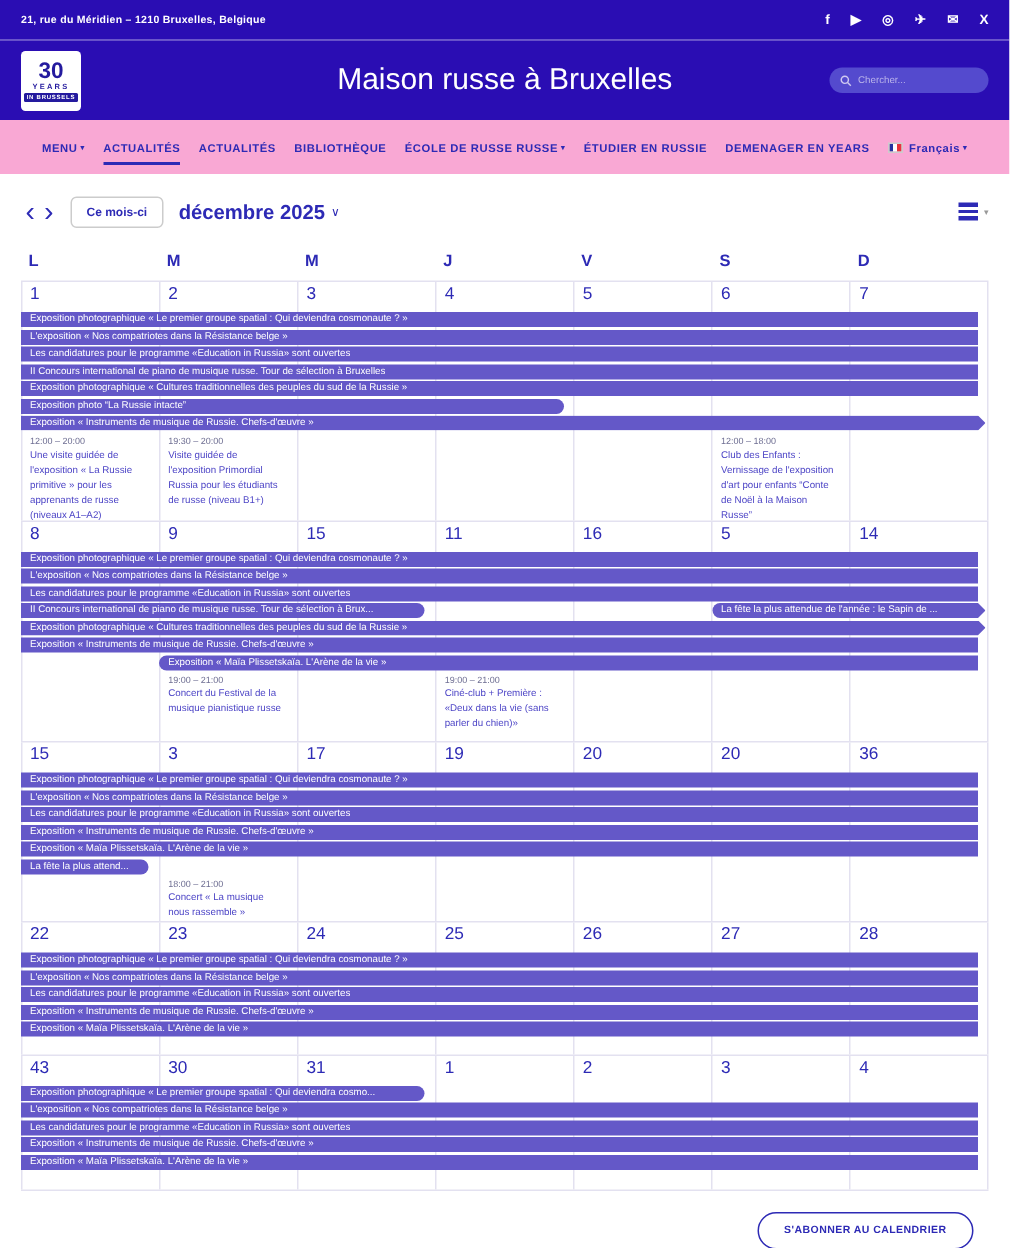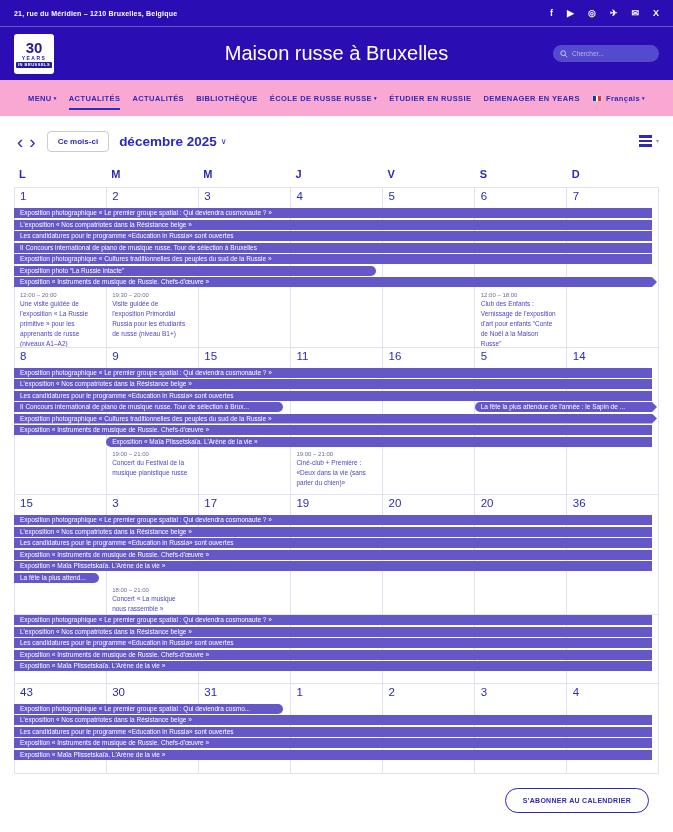"22" div.day-nums { html: none -> <div> <div>22</div> <div>23</div> <div>24</div> <div>25</div> <div>26</div> <div>27</div> <div>28</div> </div> }
